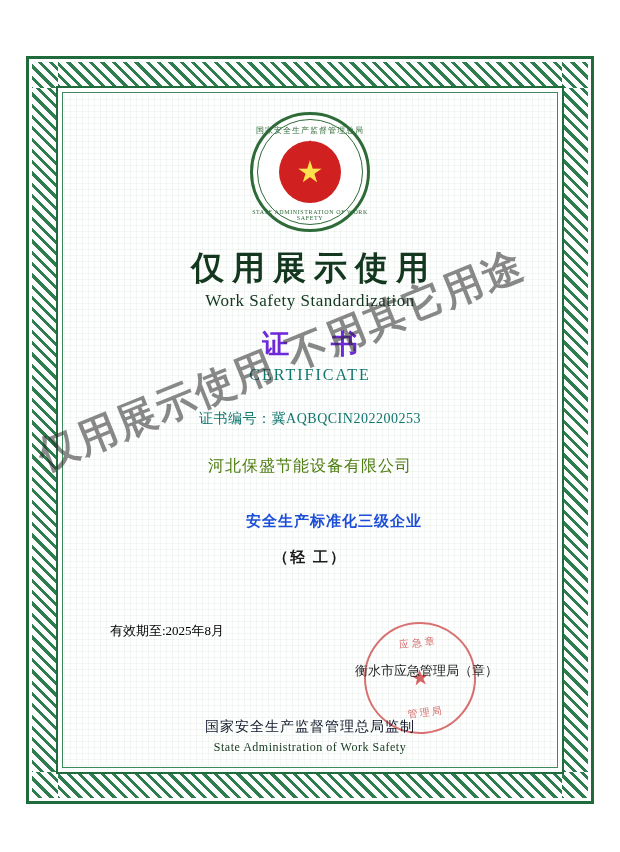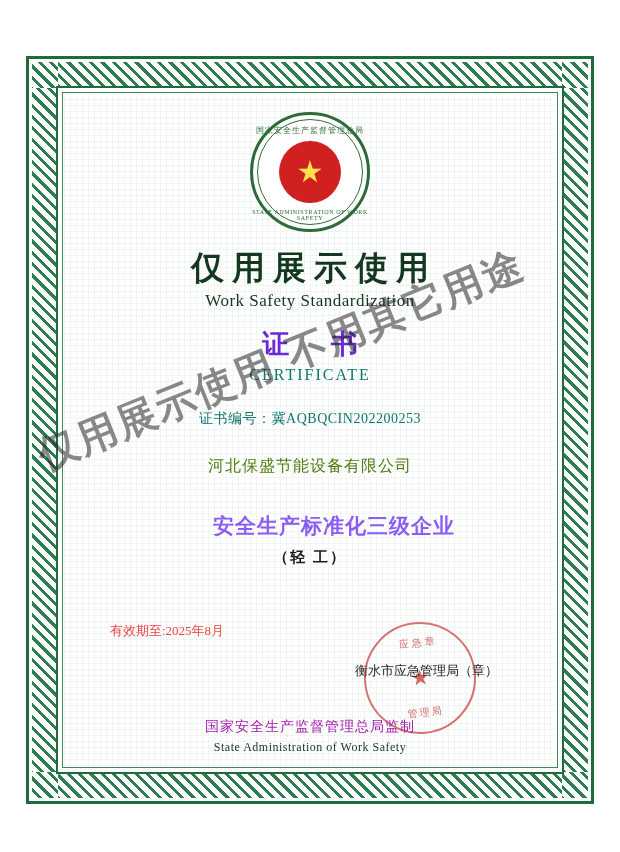"安全生产标准化三级企业" .field-grade { color: #8b5cf6 -> #1d4ed8; font-size: 21px -> 15px }
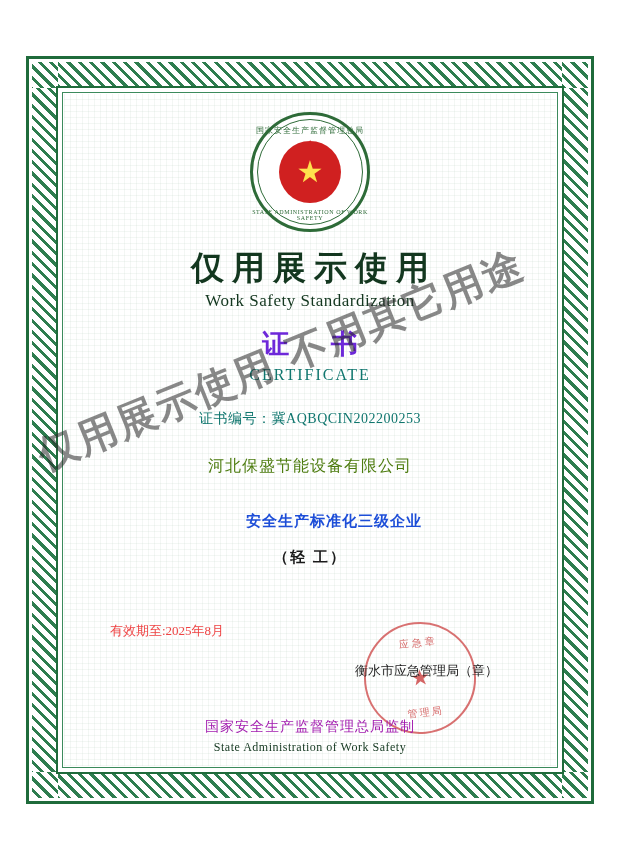"有效期至:2025年8月" .field-validity { color: #ef4444 -> #000000 }
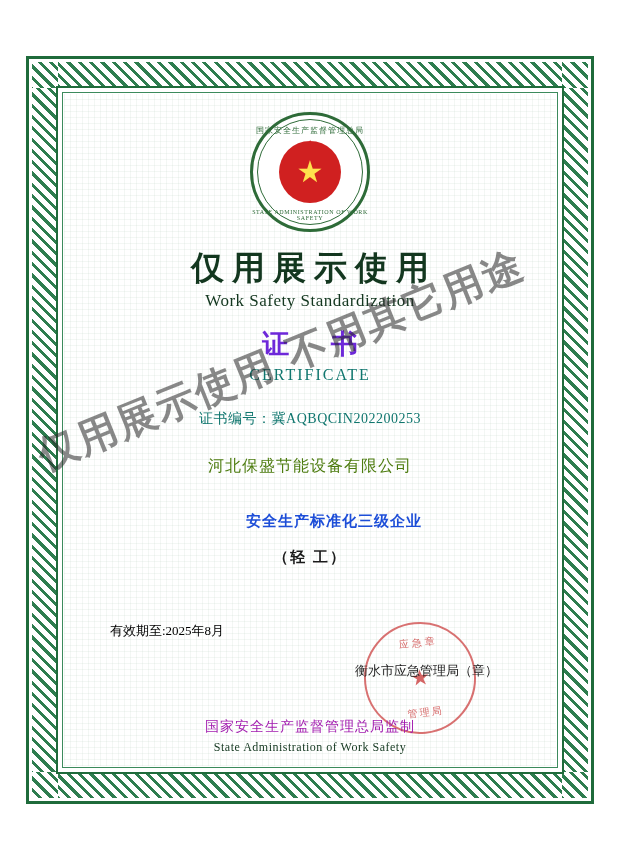"国家安全生产监督管理总局监制" .footer-cn { color: #a21caf -> #0f172a }
